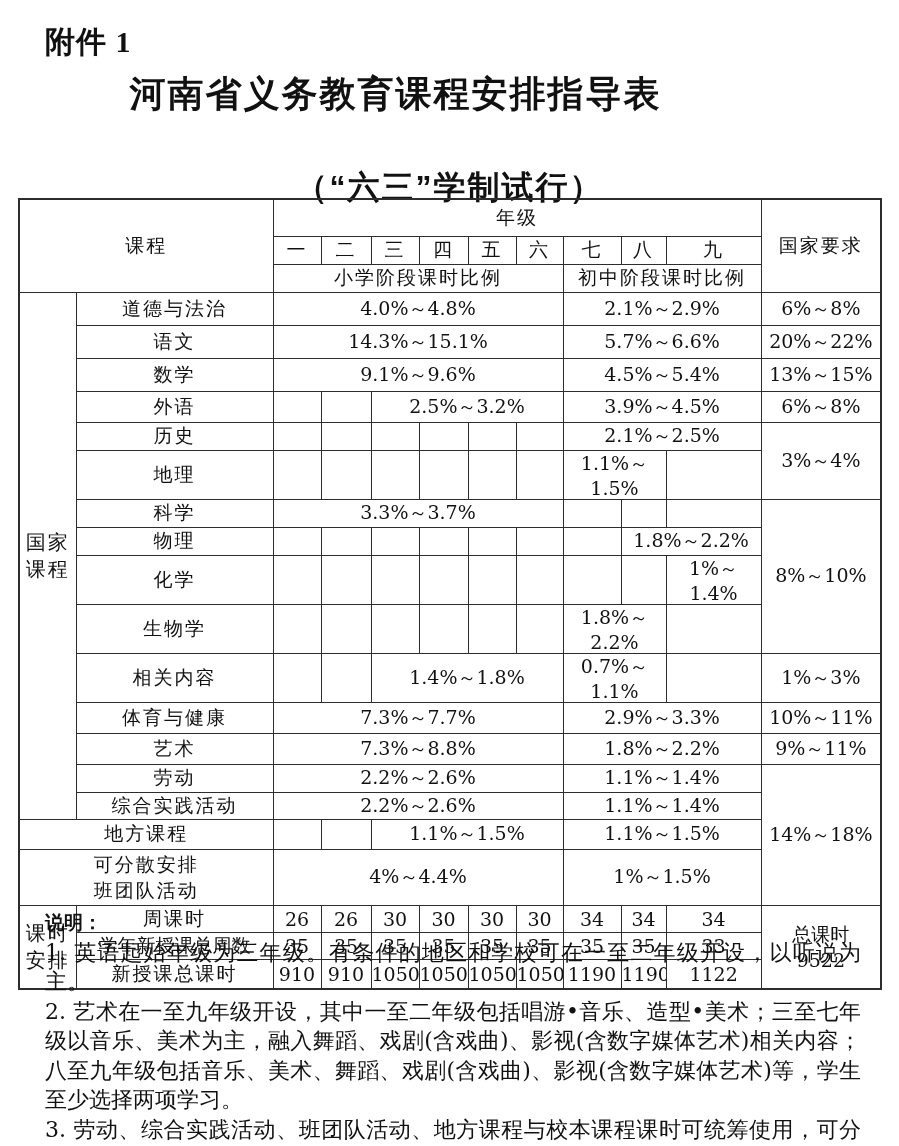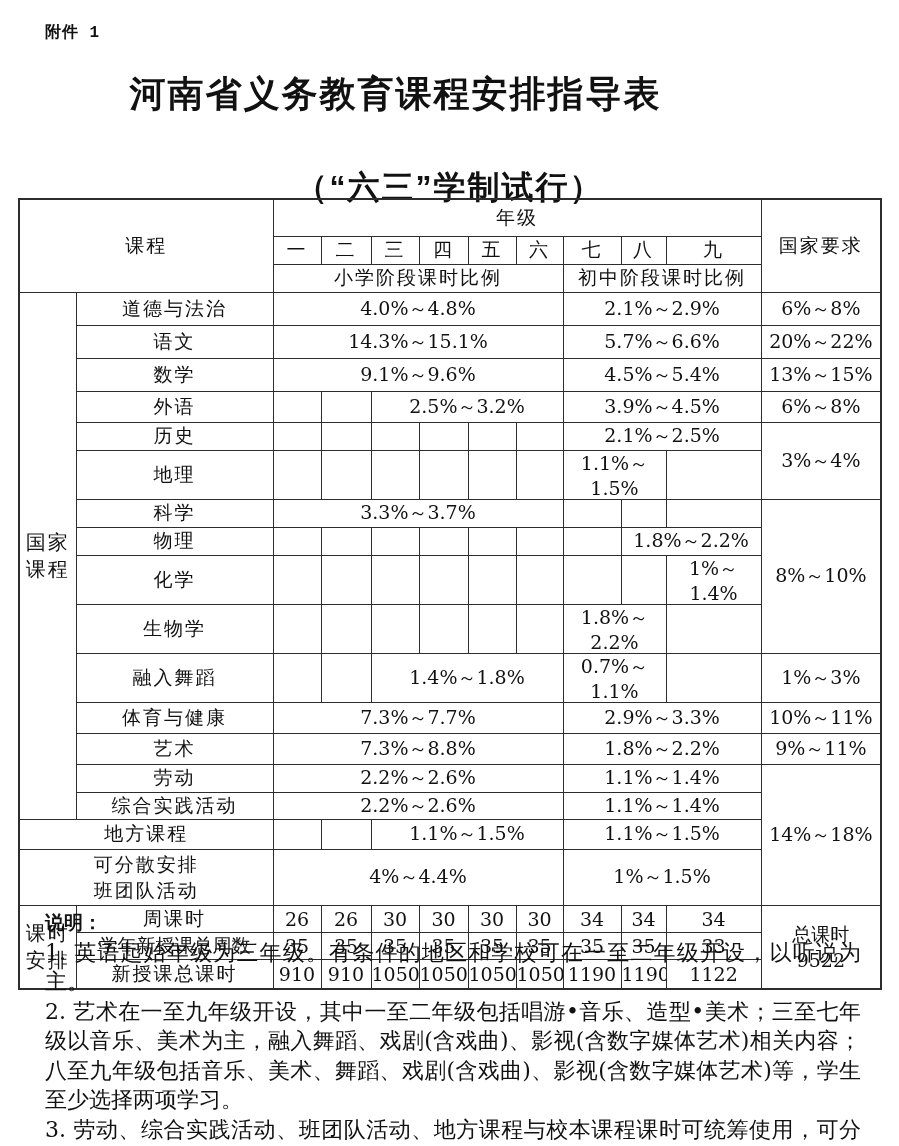"附件 1" .attachment { font-family: Liberation Mono, monospace -> Liberation Serif, serif; font-size: 16px -> 30px }
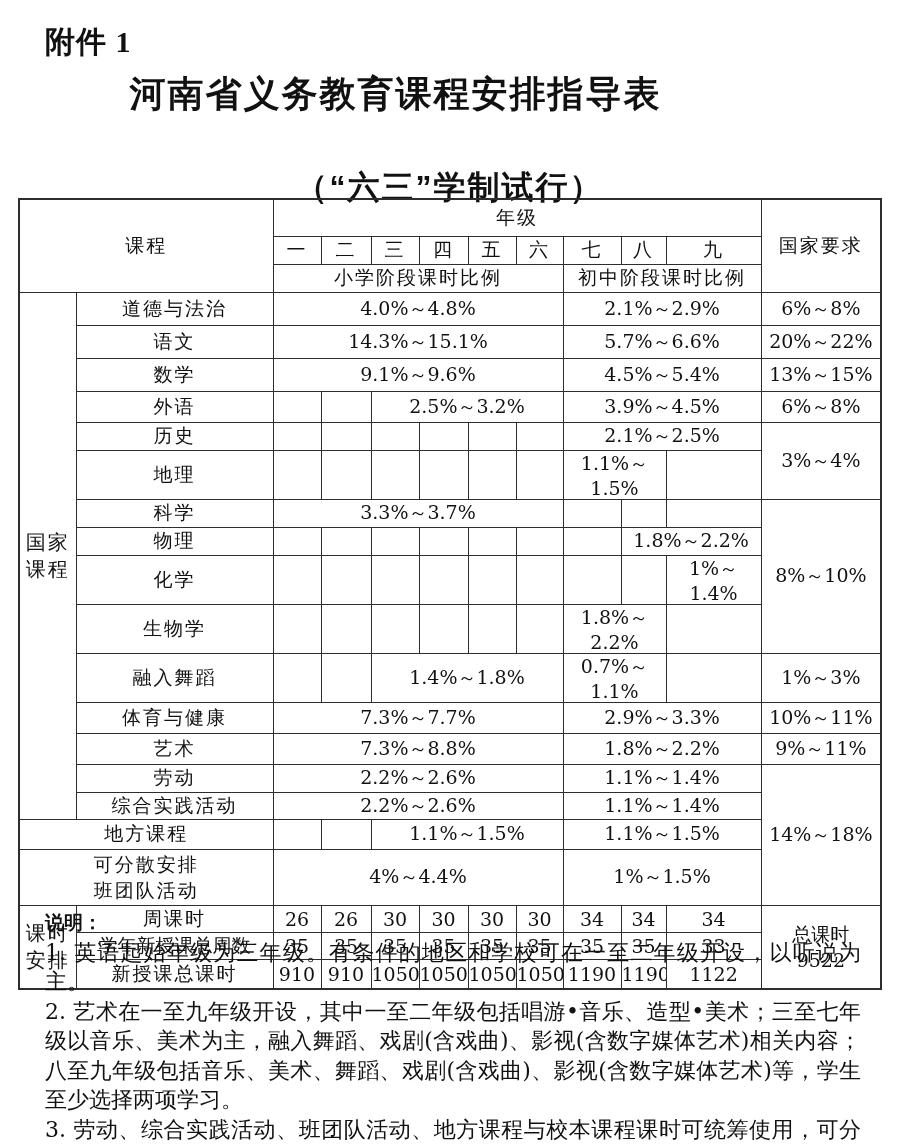"融入舞蹈" td.lbl { text: 融入舞蹈 -> 相关内容 }
